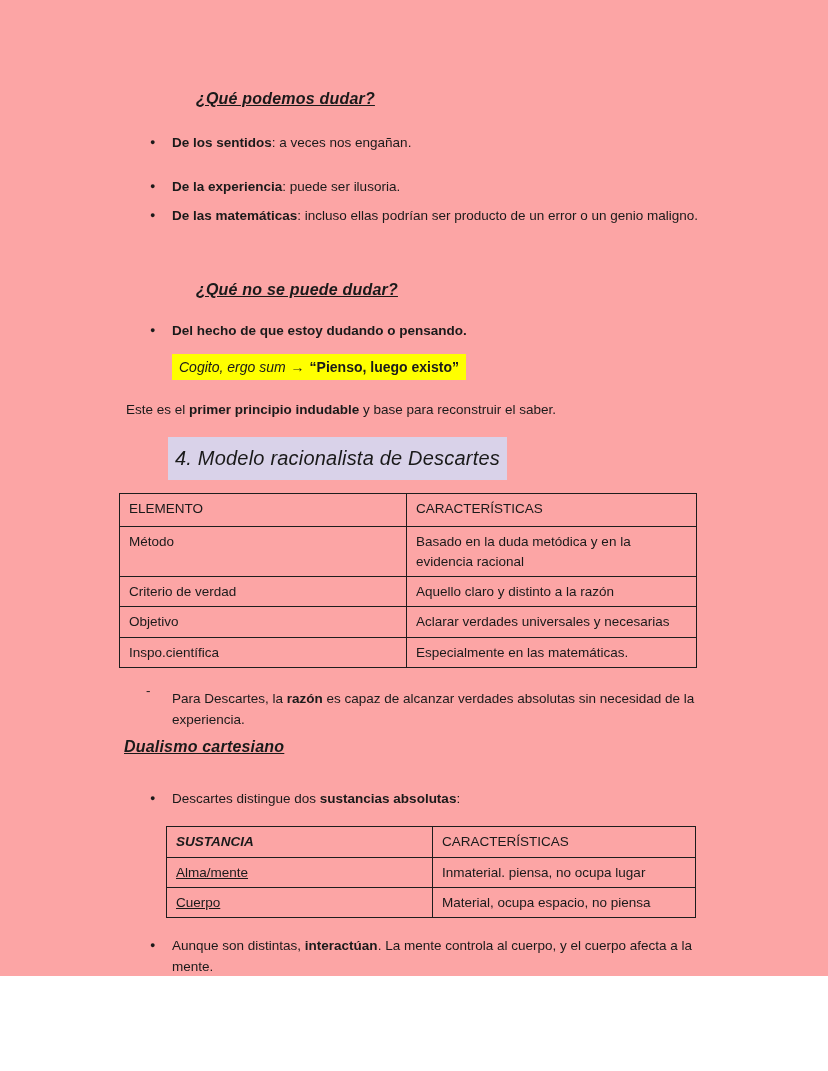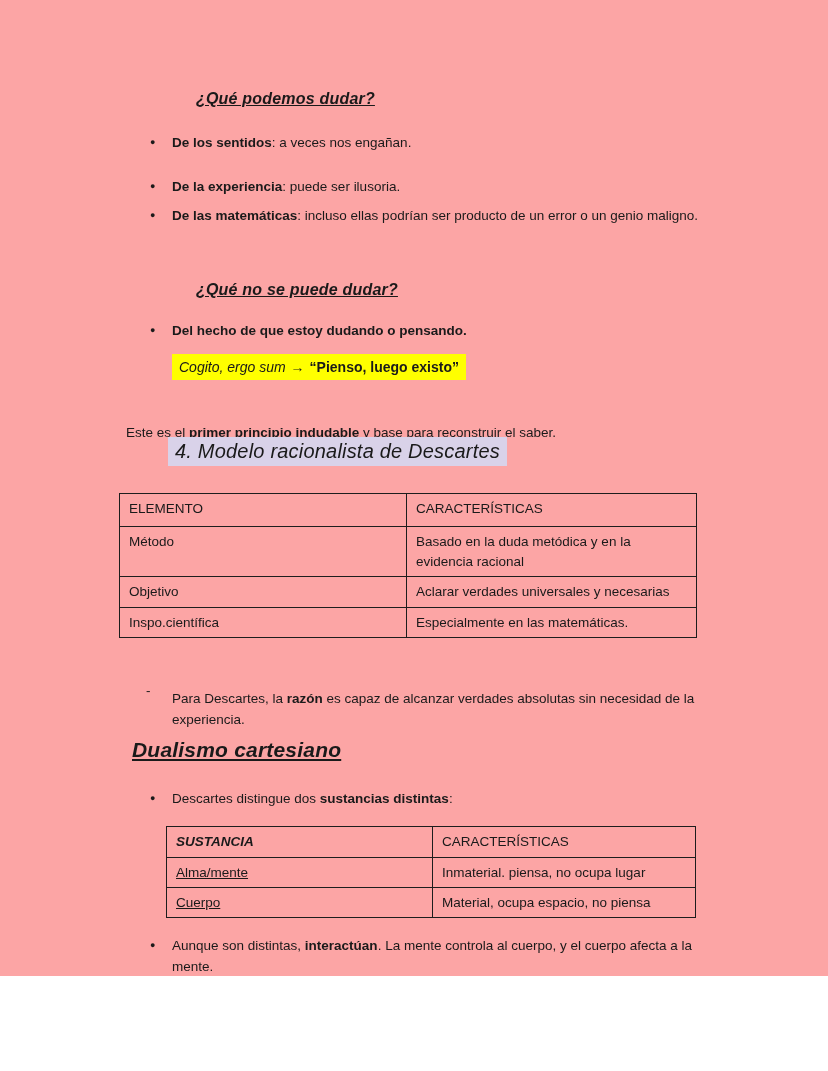"Este es el primer principio" div.abs { top: 422px -> 399px }
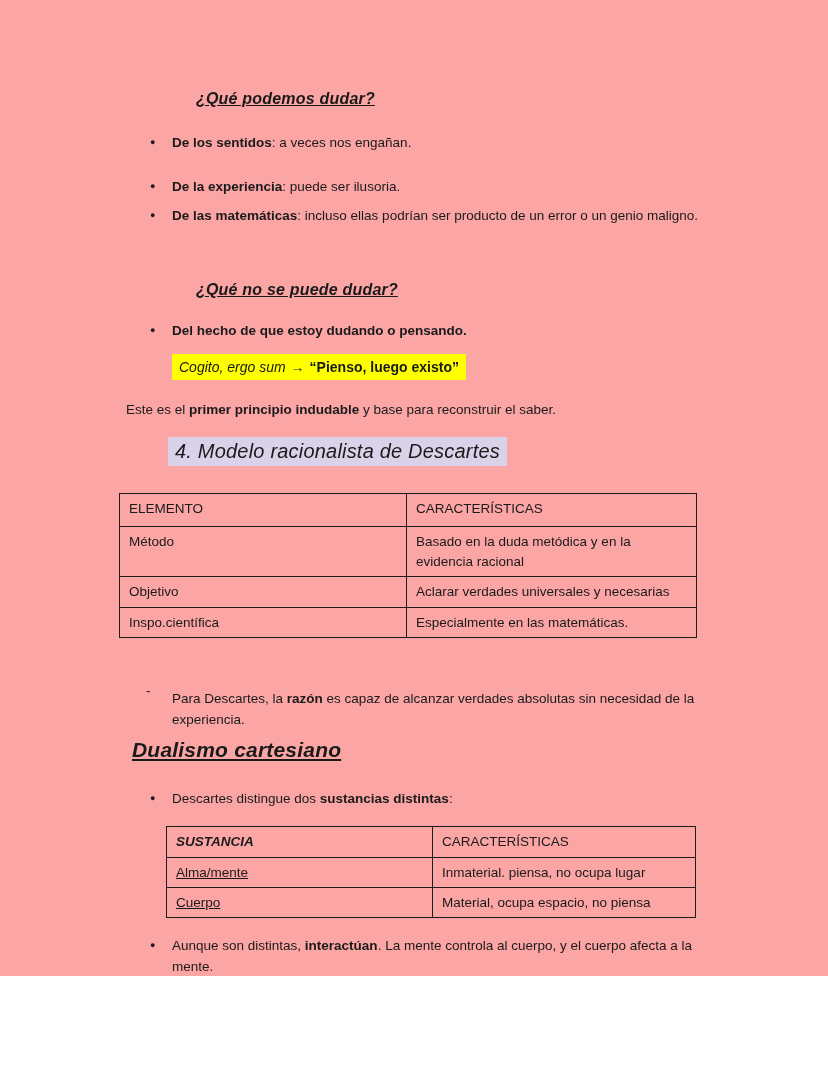"4. Modelo racionalista de Descartes" .section-title { padding: 3px 7px -> 10px 7px }
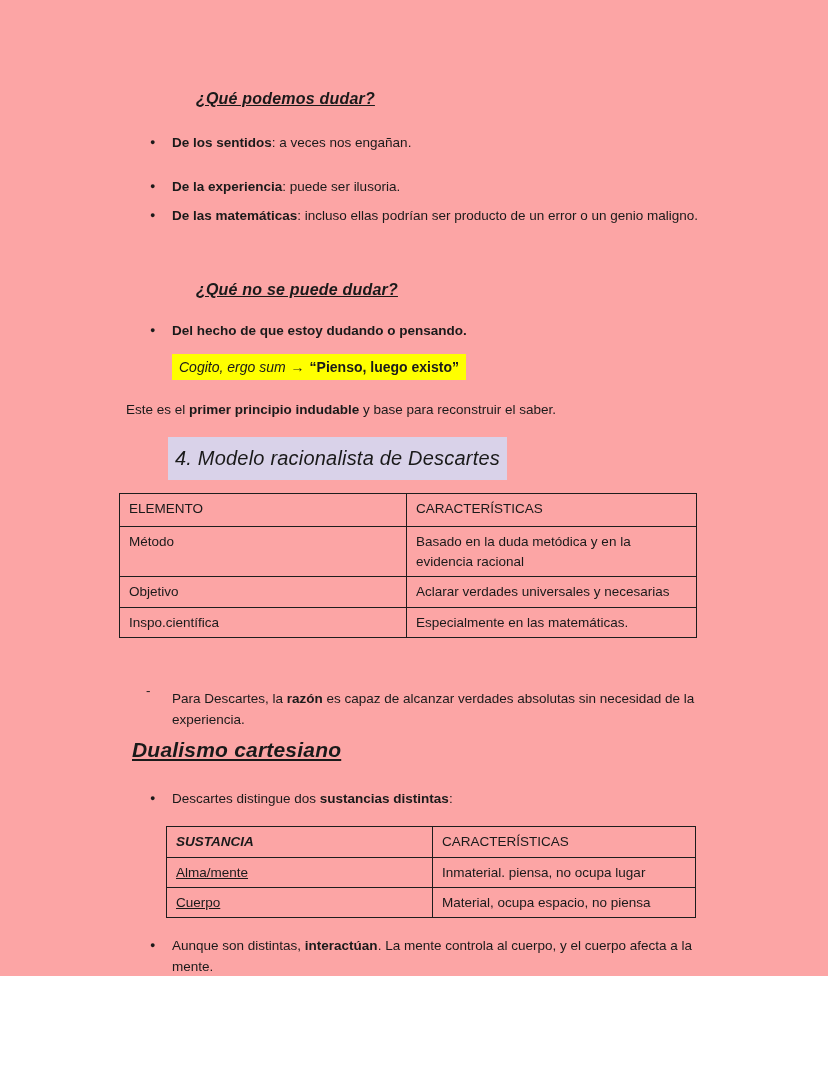"Criterio de verdad" tr { html: none -> <tr> <td>Criterio de verdad</td> <td>Aquello claro y distinto a la razón</td> </tr> }
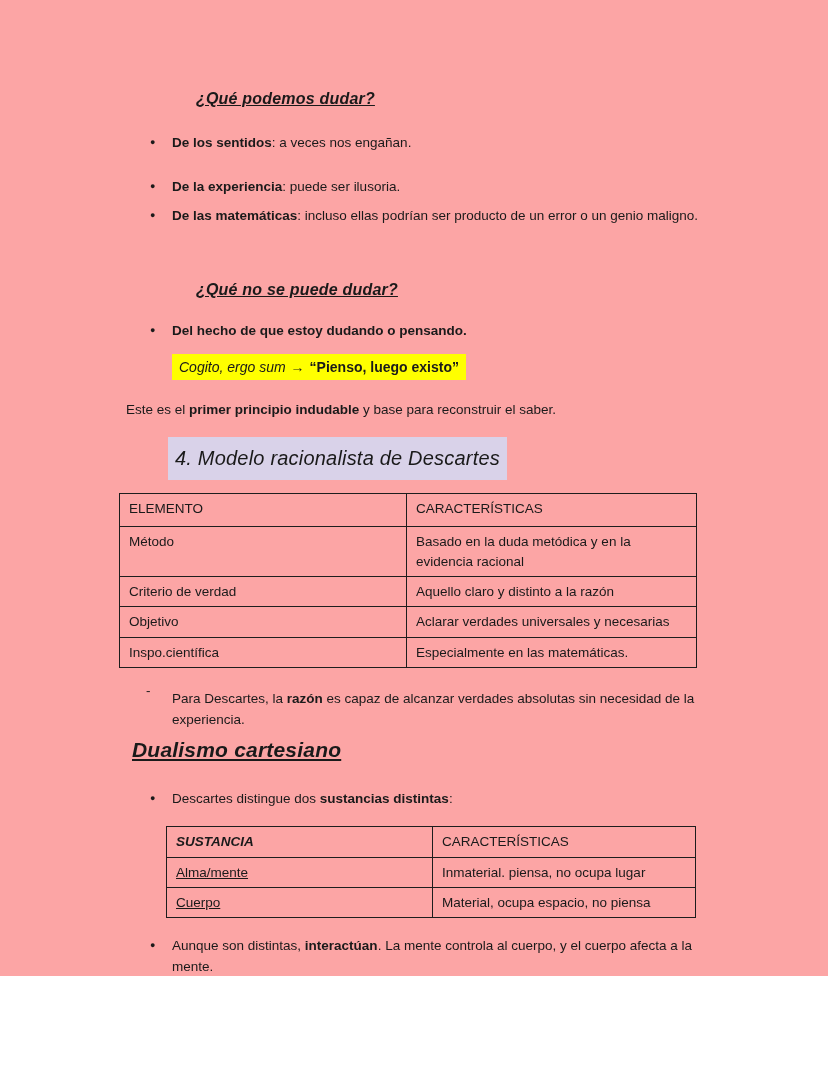"Dualismo cartesiano" .h-big { font-size: 21px -> 16px; margin-left: 8px -> none }
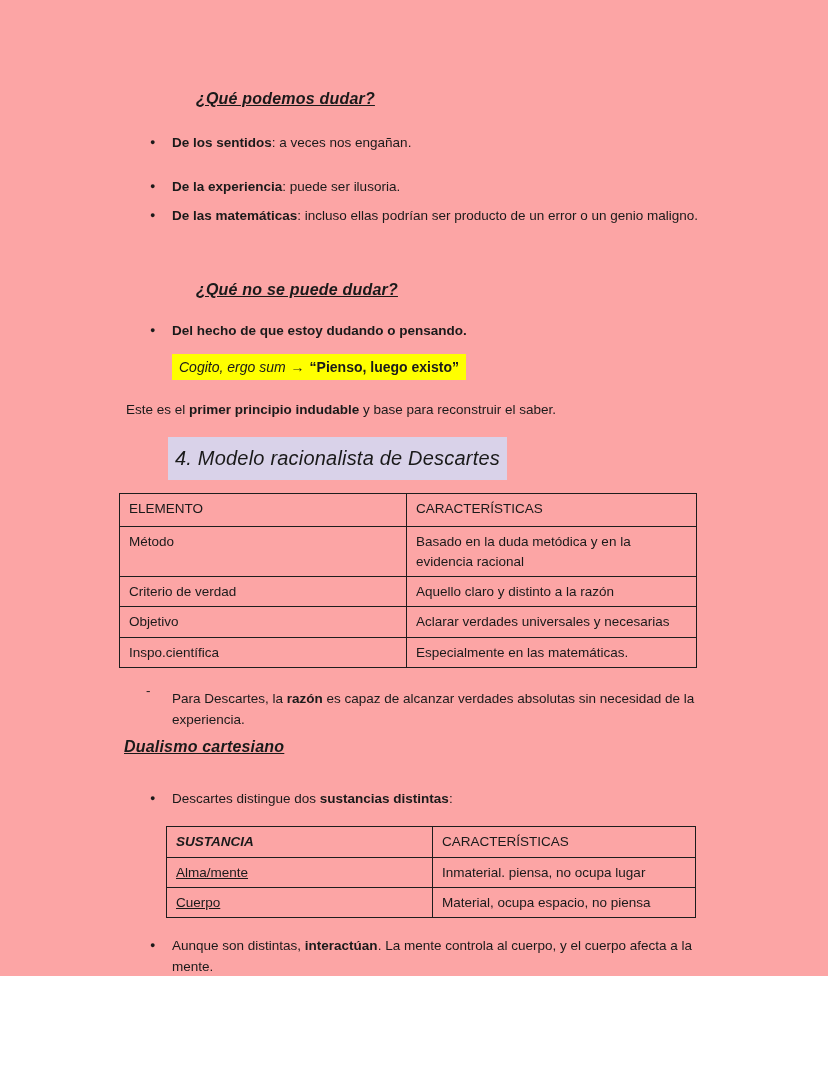"sustancias distintas" b { text: distintas -> absolutas }
